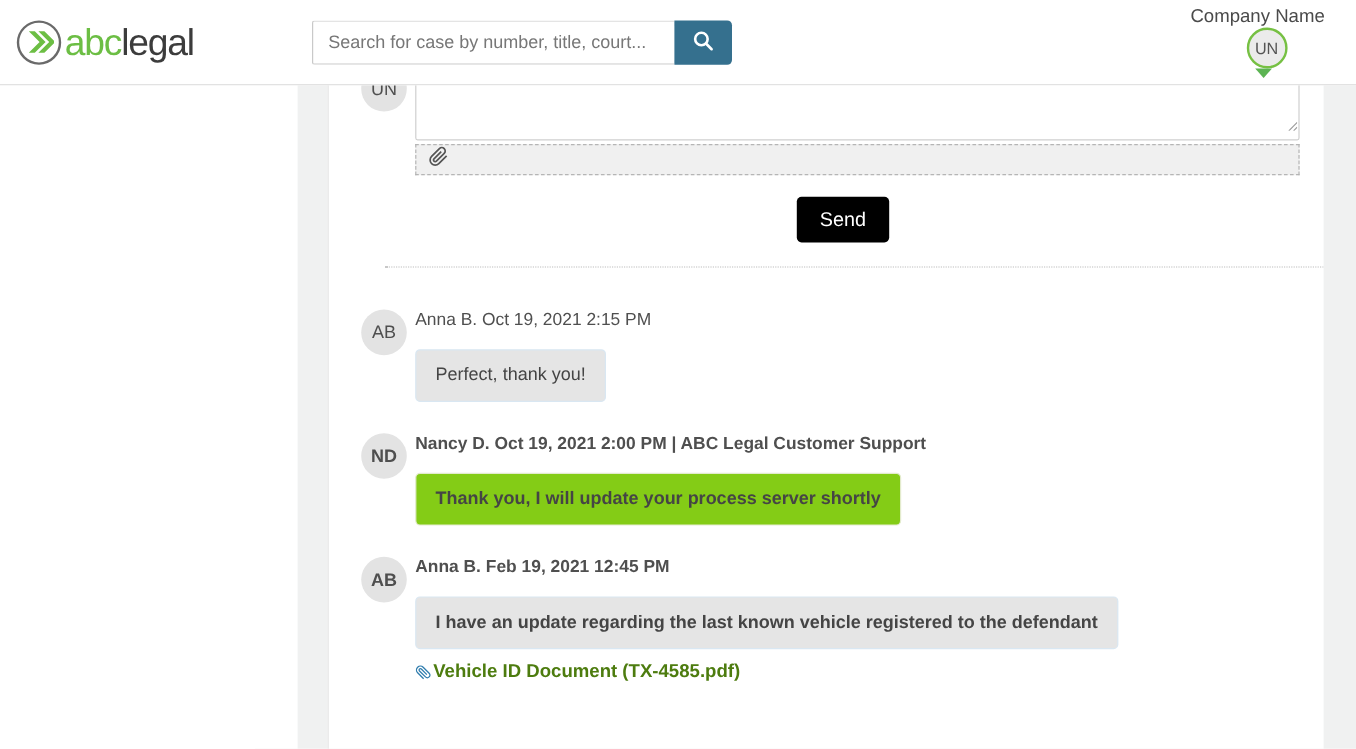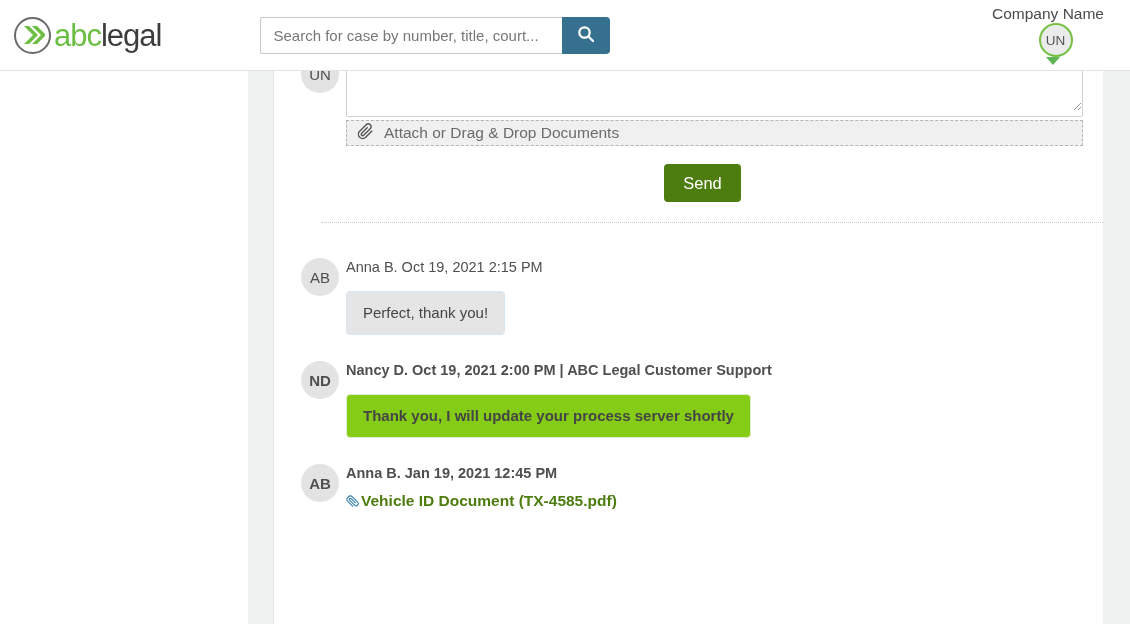"Attach or Drag & Drop" span.attach-label { html: <span>Attach or Drag &amp; Drop Documents</span> -> none }
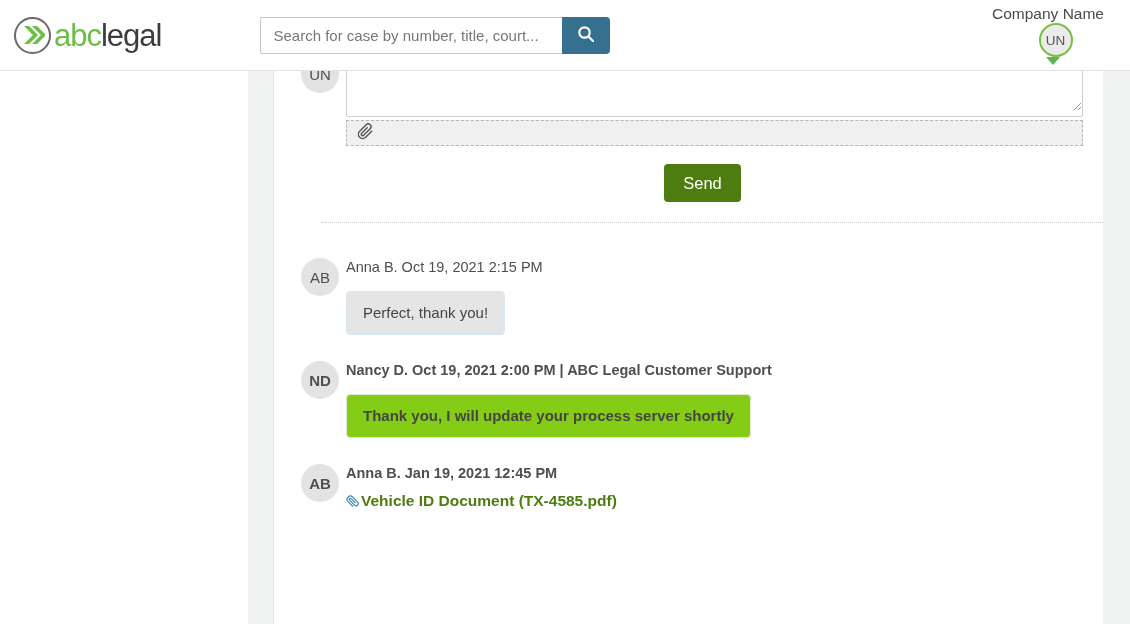"Send" .send-btn { background: #4d7c0f -> #000000 }
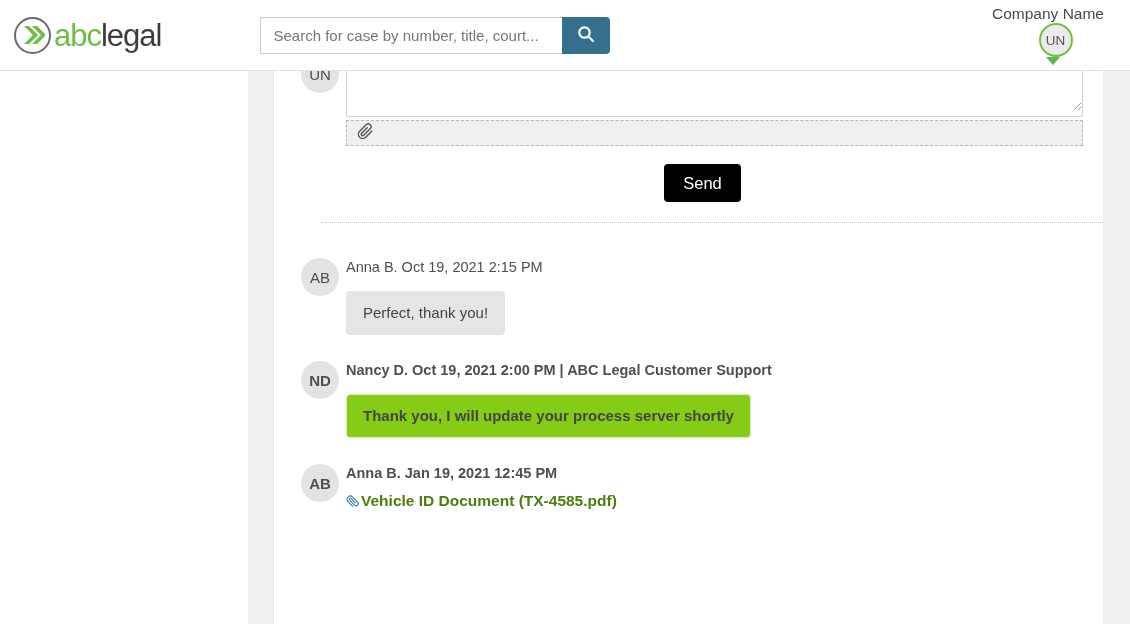"Anna B. Jan 19, 2021" div.msg-meta { text: Jan -> Feb }
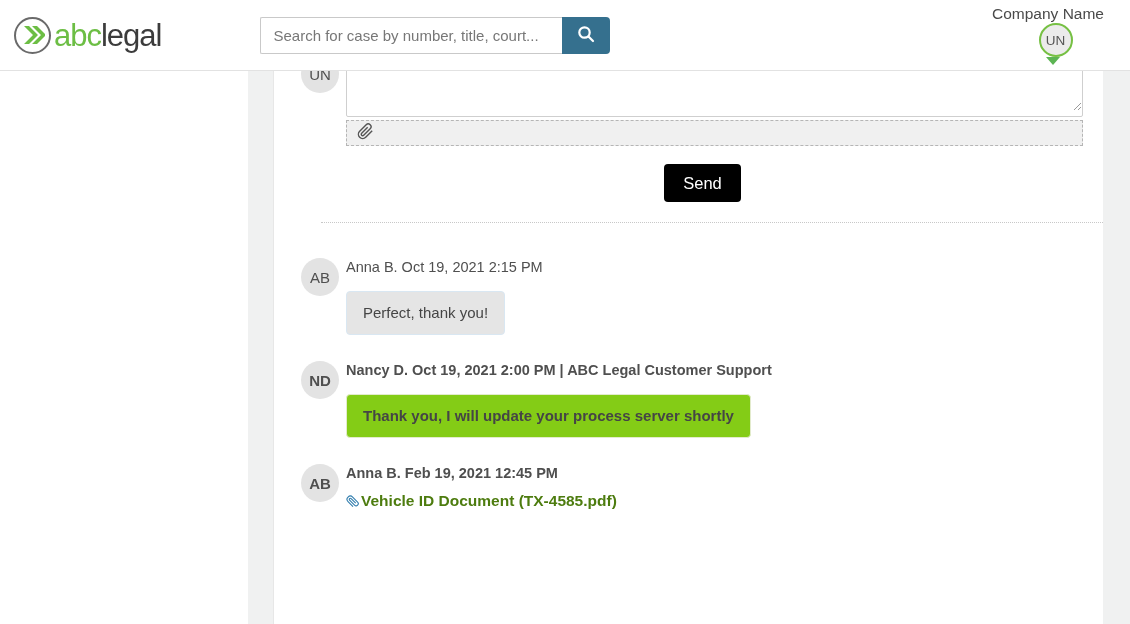"I have an update regarding" div.bubble { html: none -> <div>I have an update regarding the last known vehicle registered to the defendant</div> }
